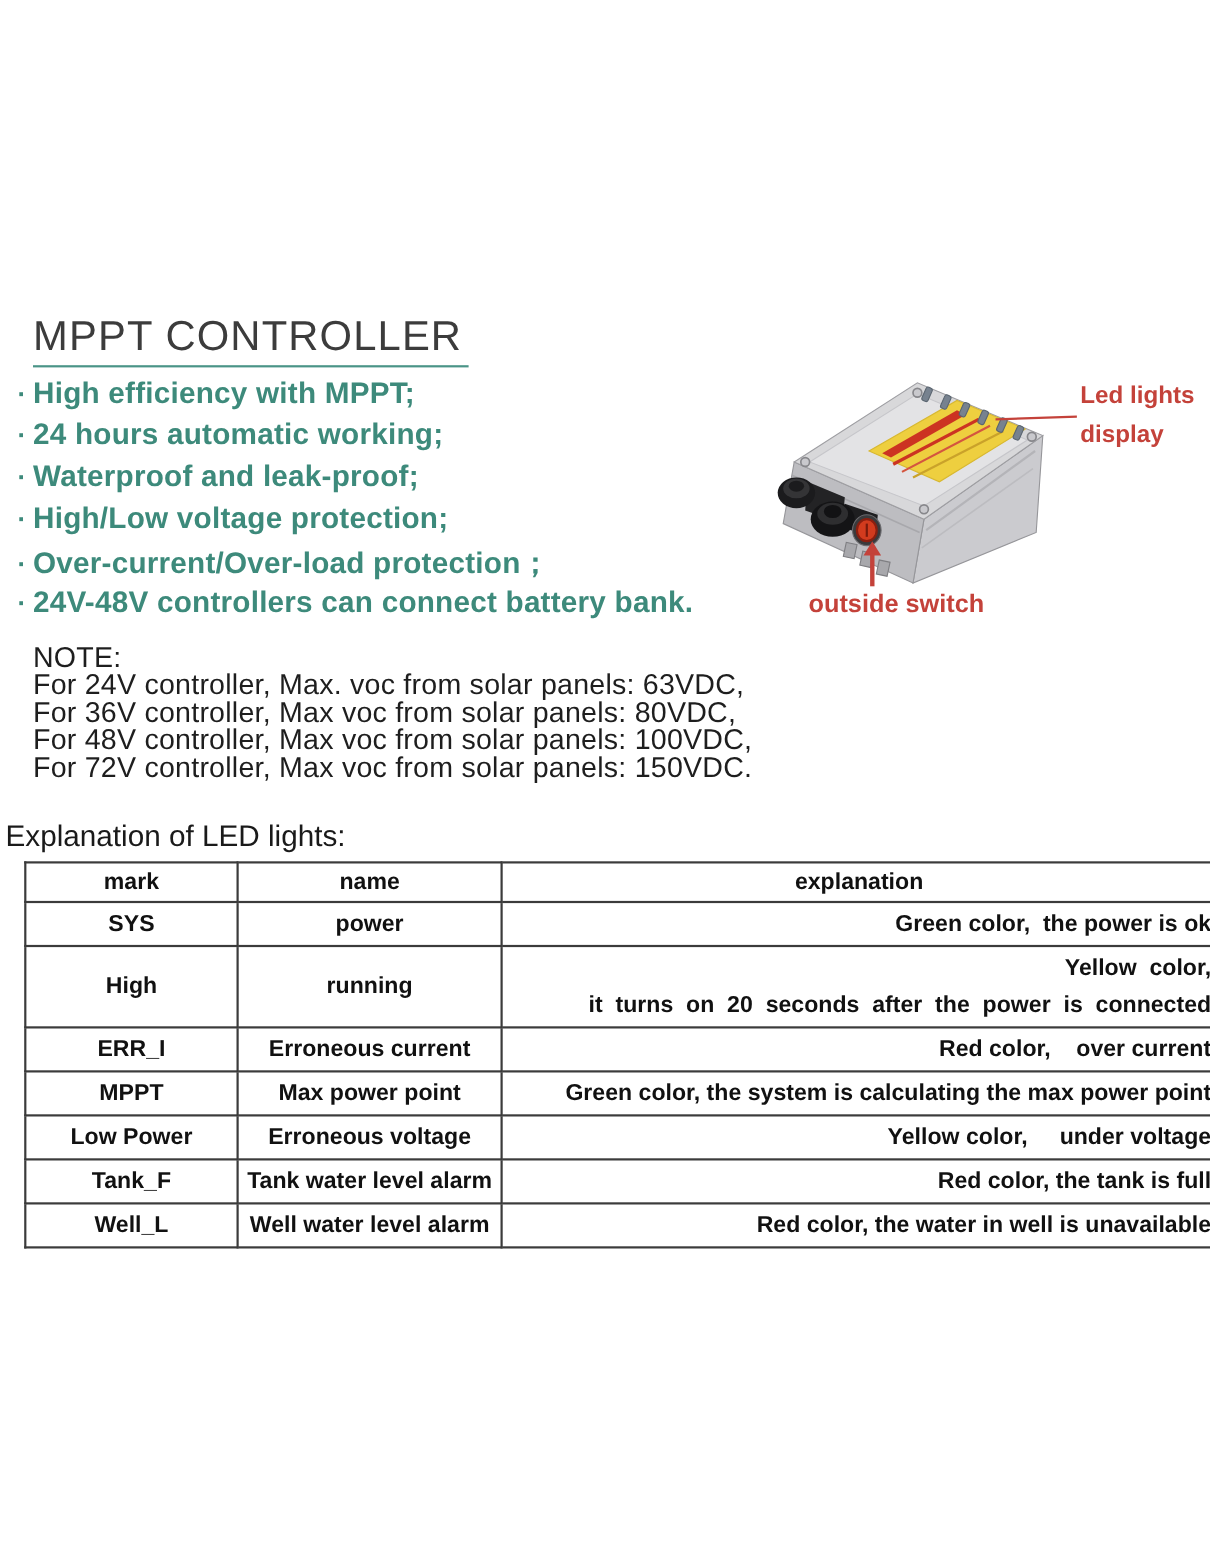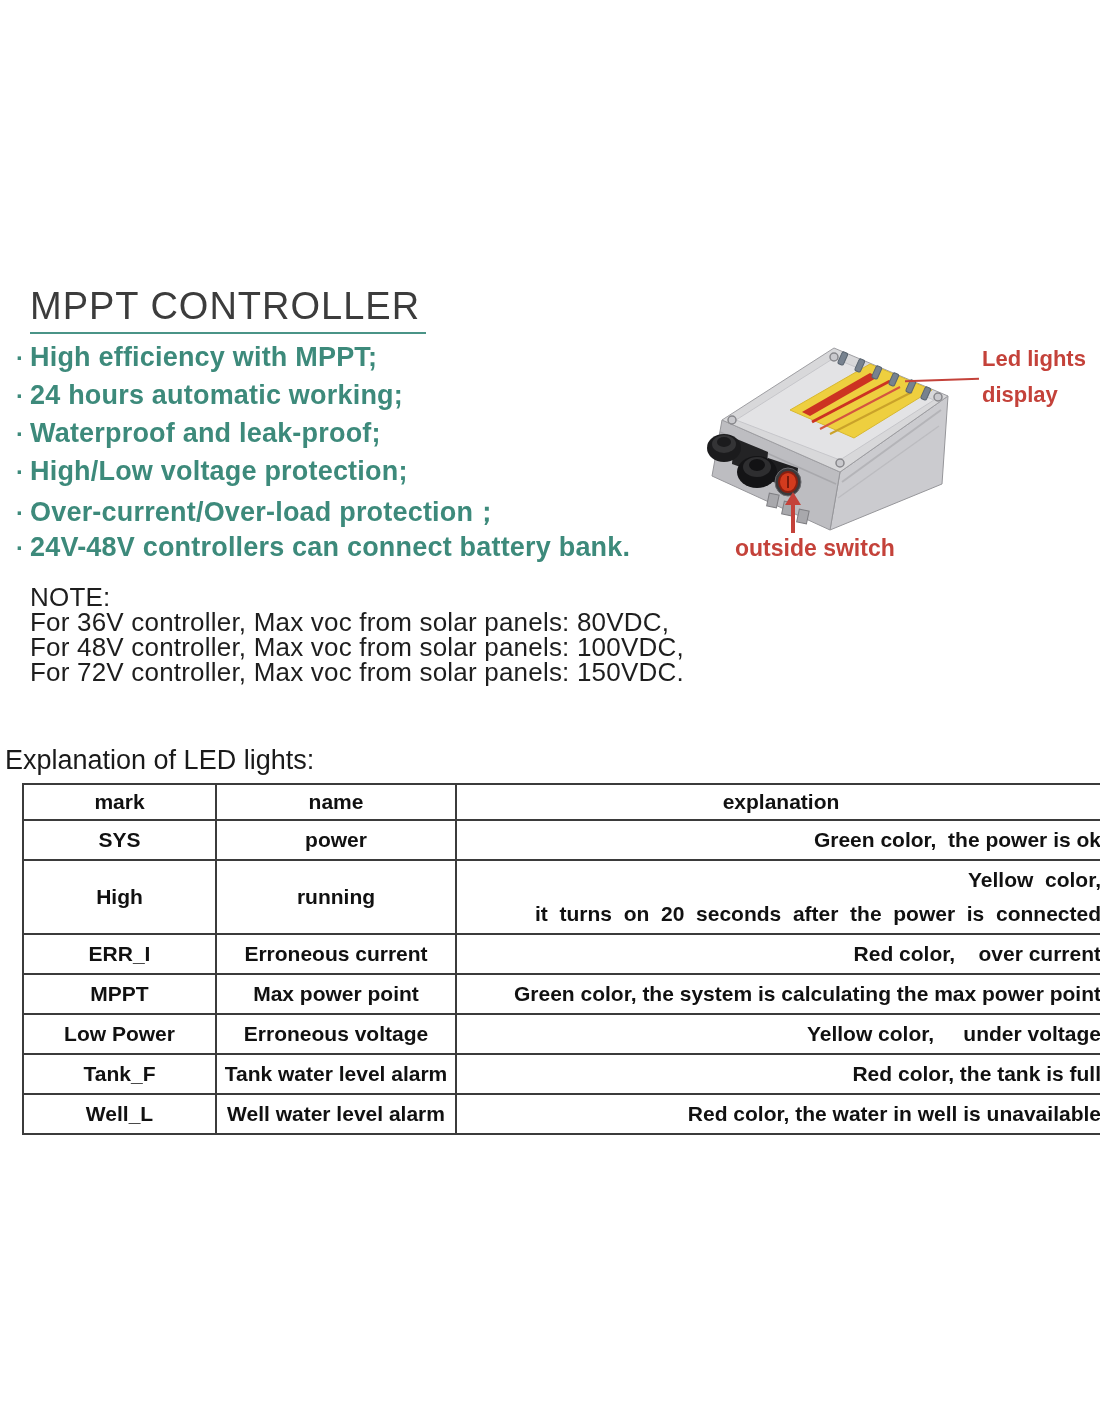"For 24V controller, Max. voc" div { html: none -> <div>For 24V controller, Max. voc from solar panels: 63VDC,</div> }
